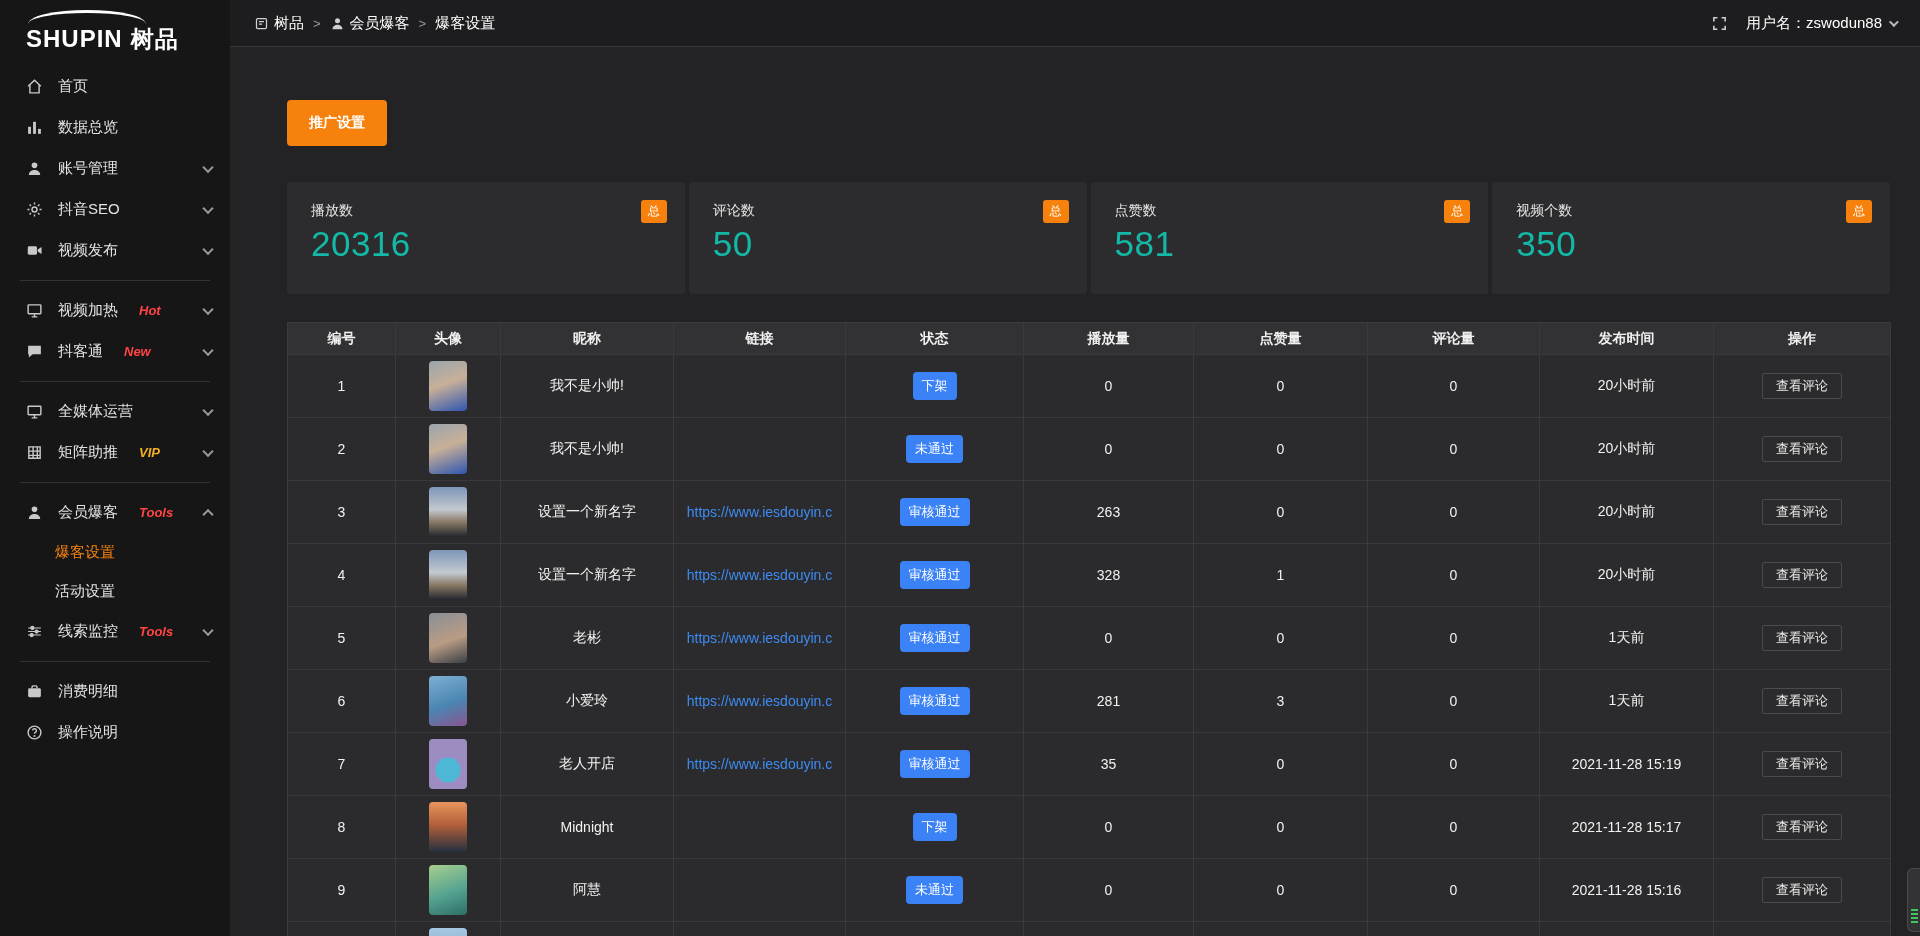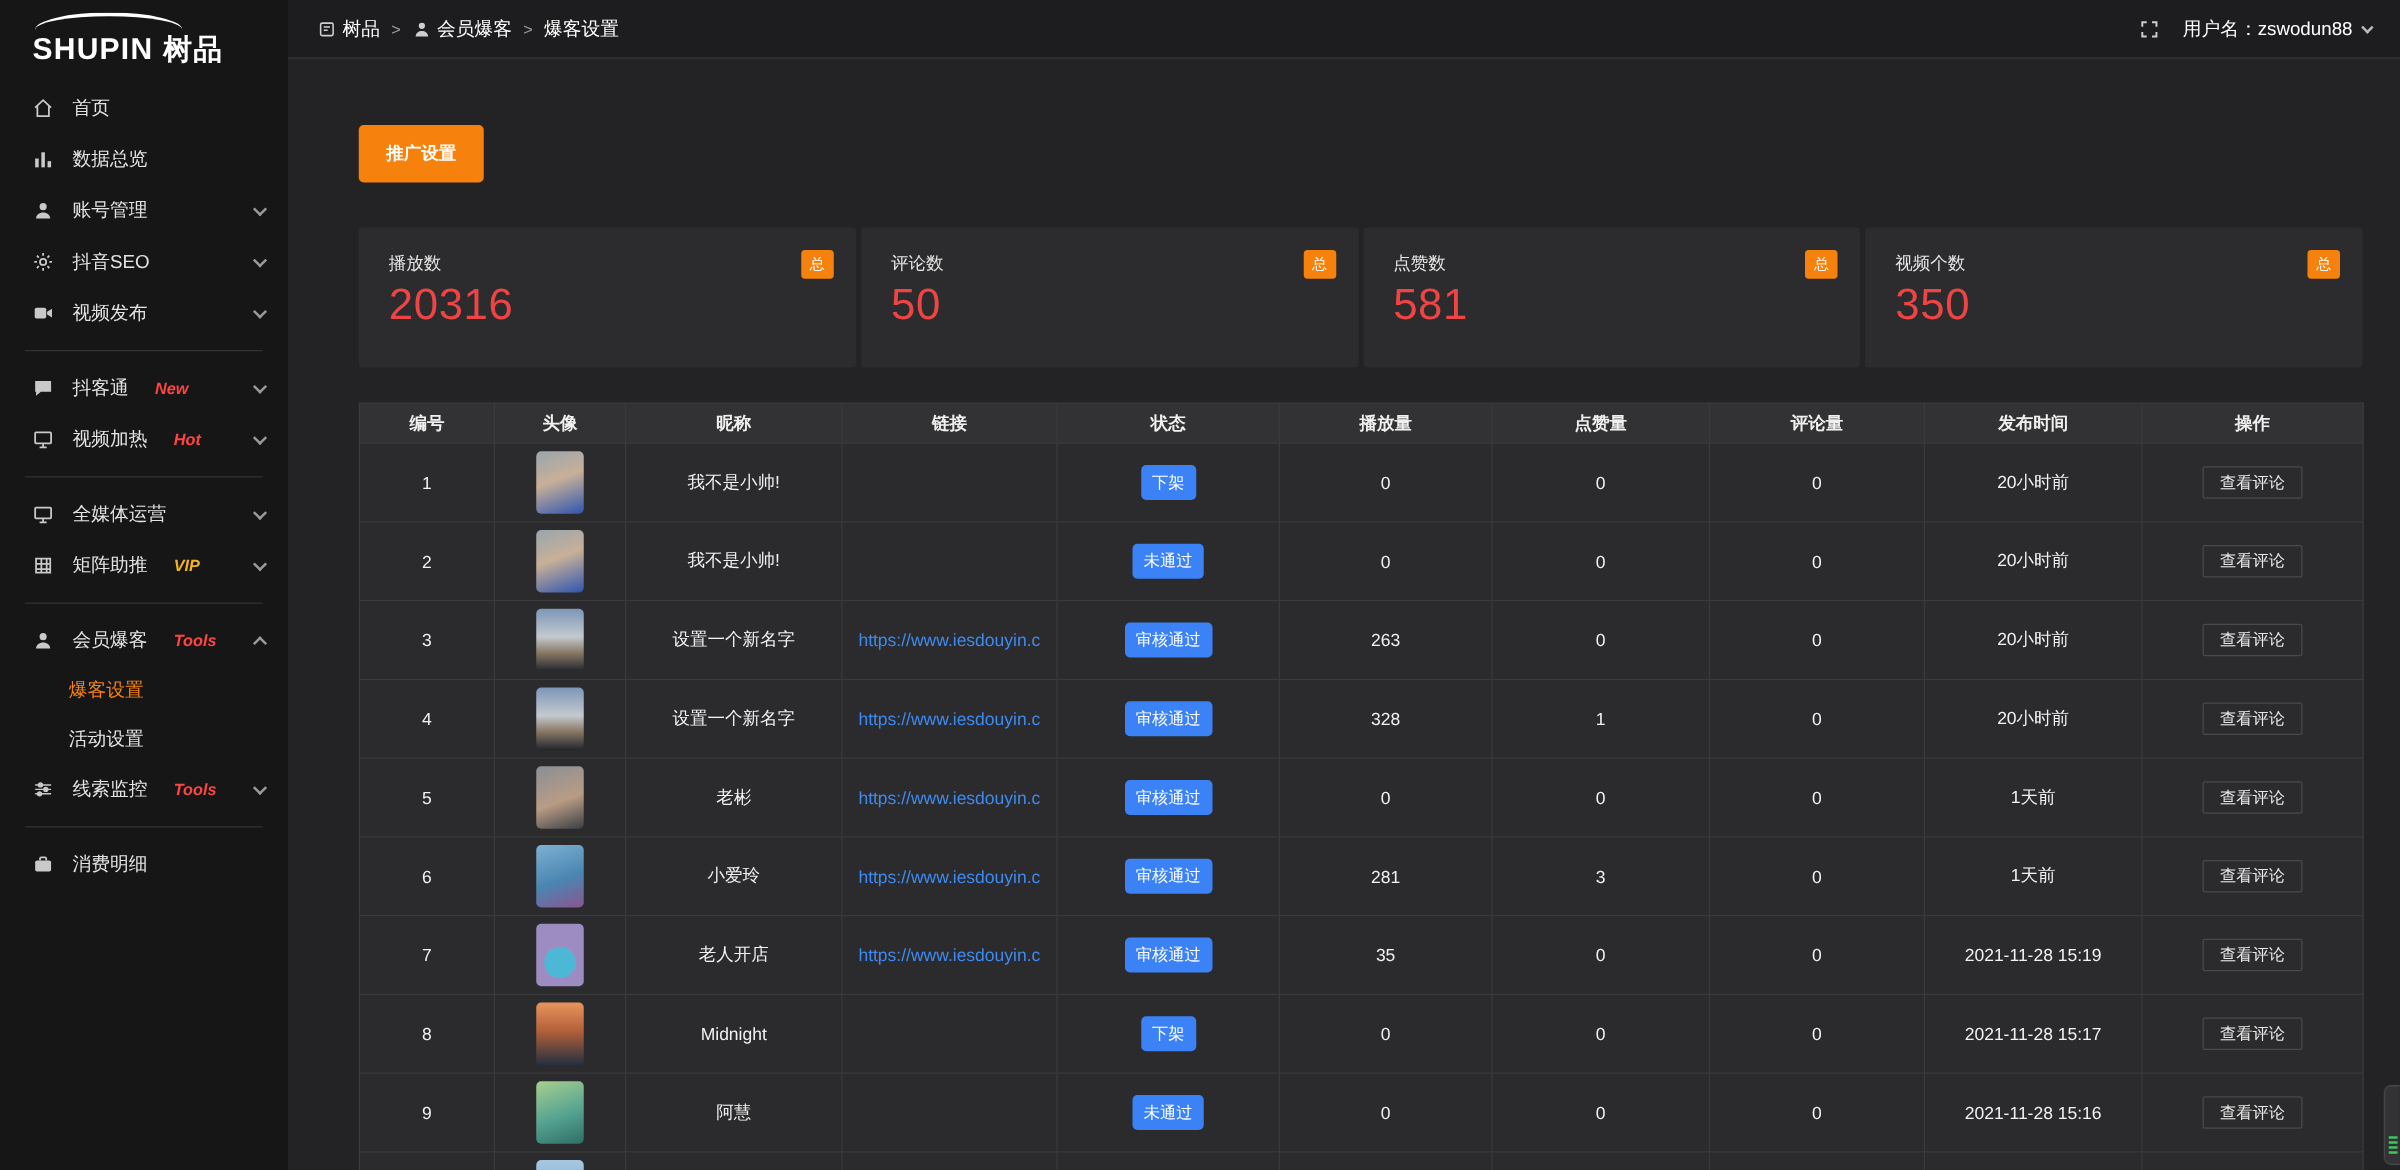"20316" .card-value { color: #ef4444 -> #14b8a6 }
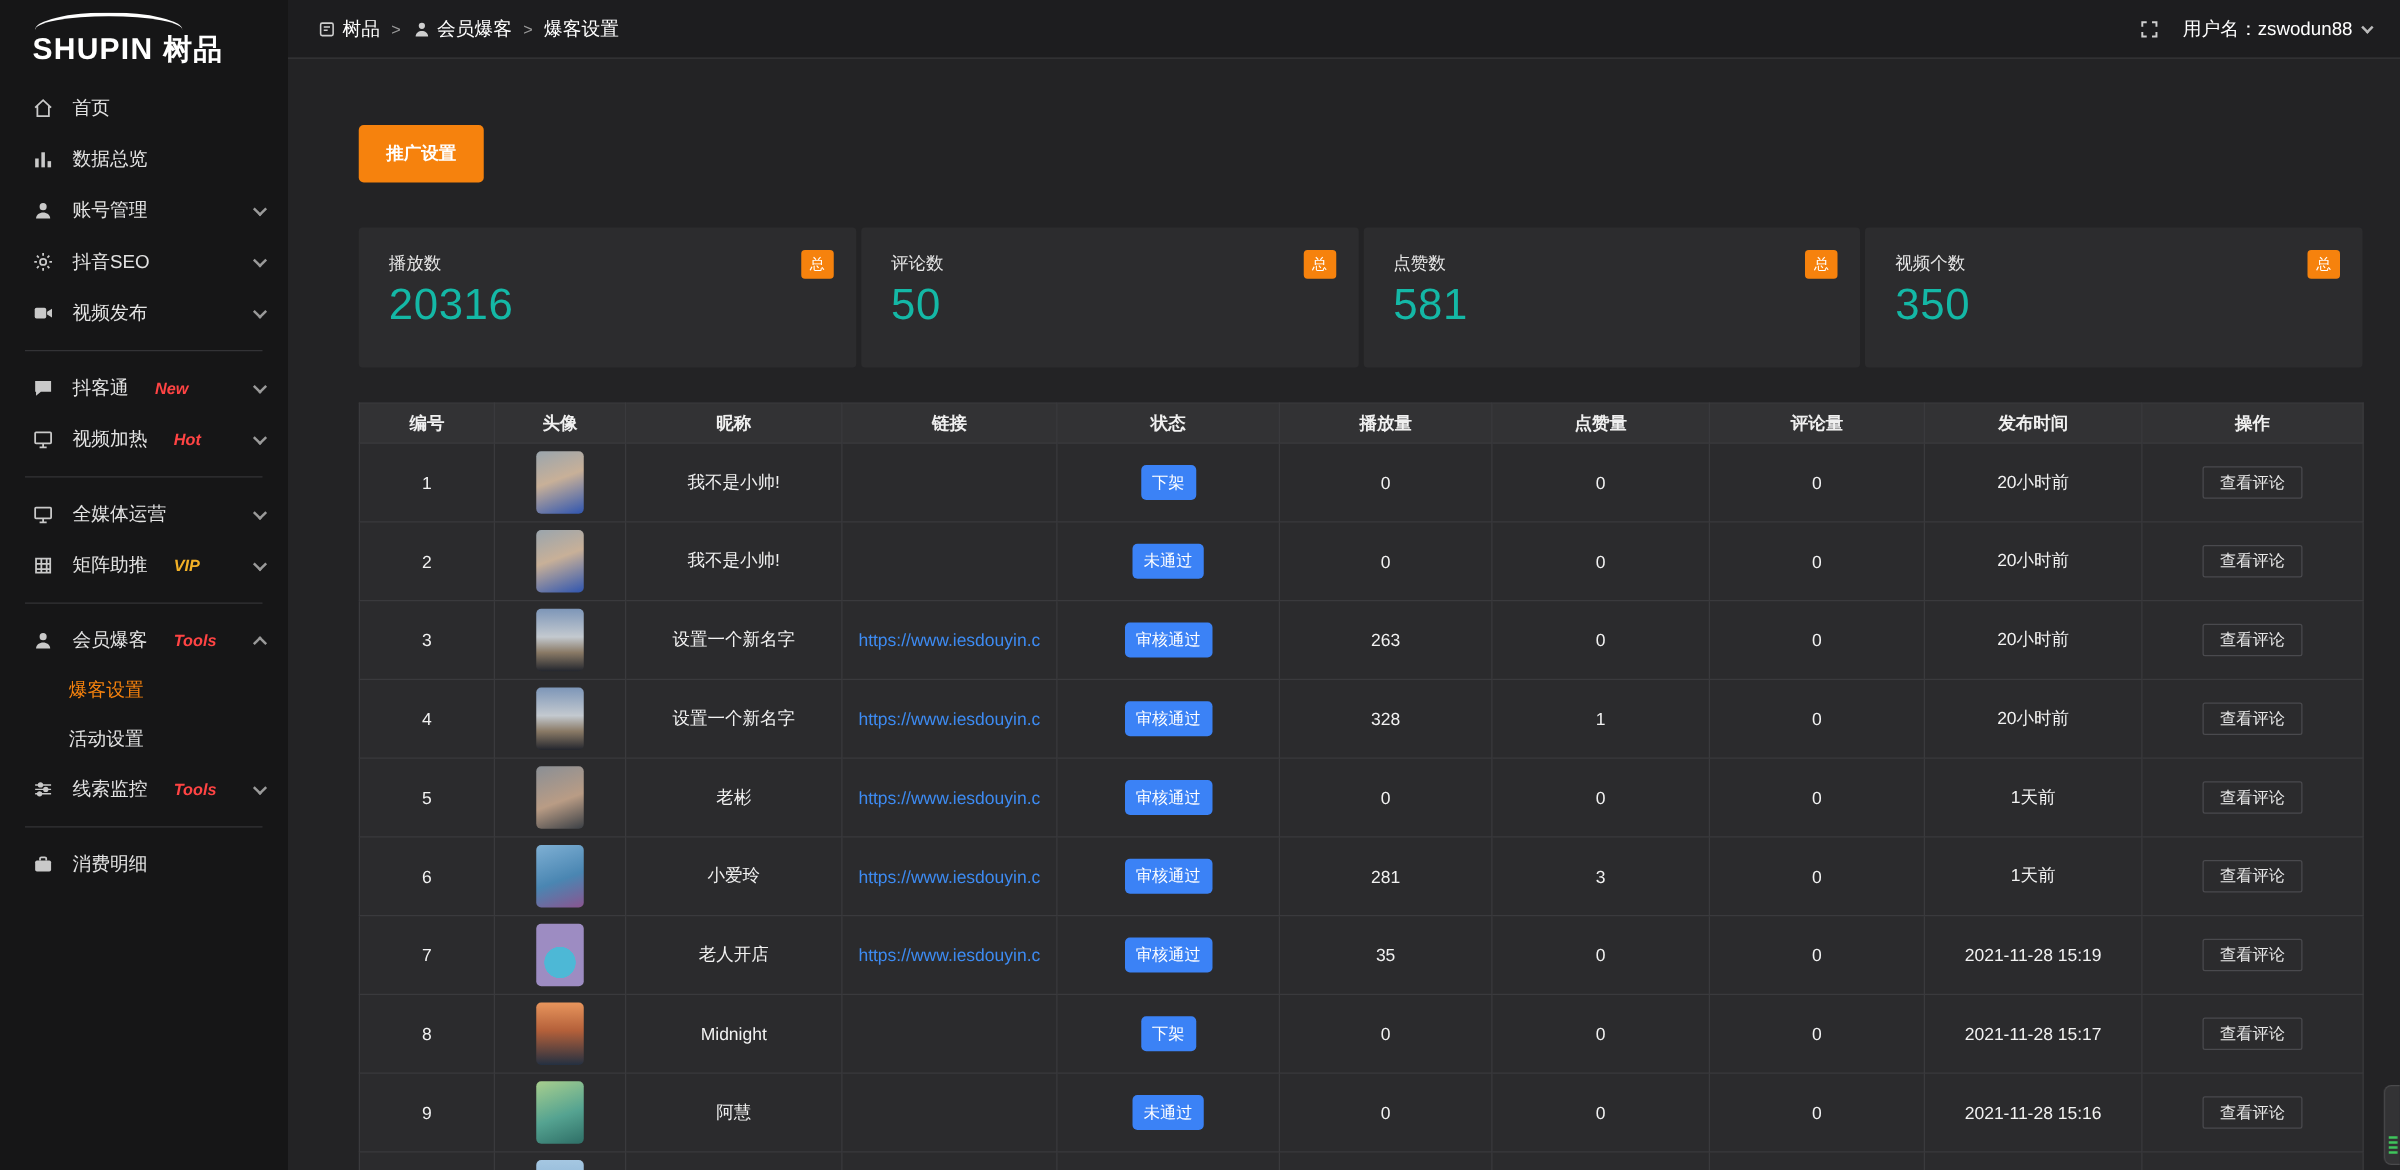"抖客通" div.side-item { order: before "视频加热" -> after "视频加热" }
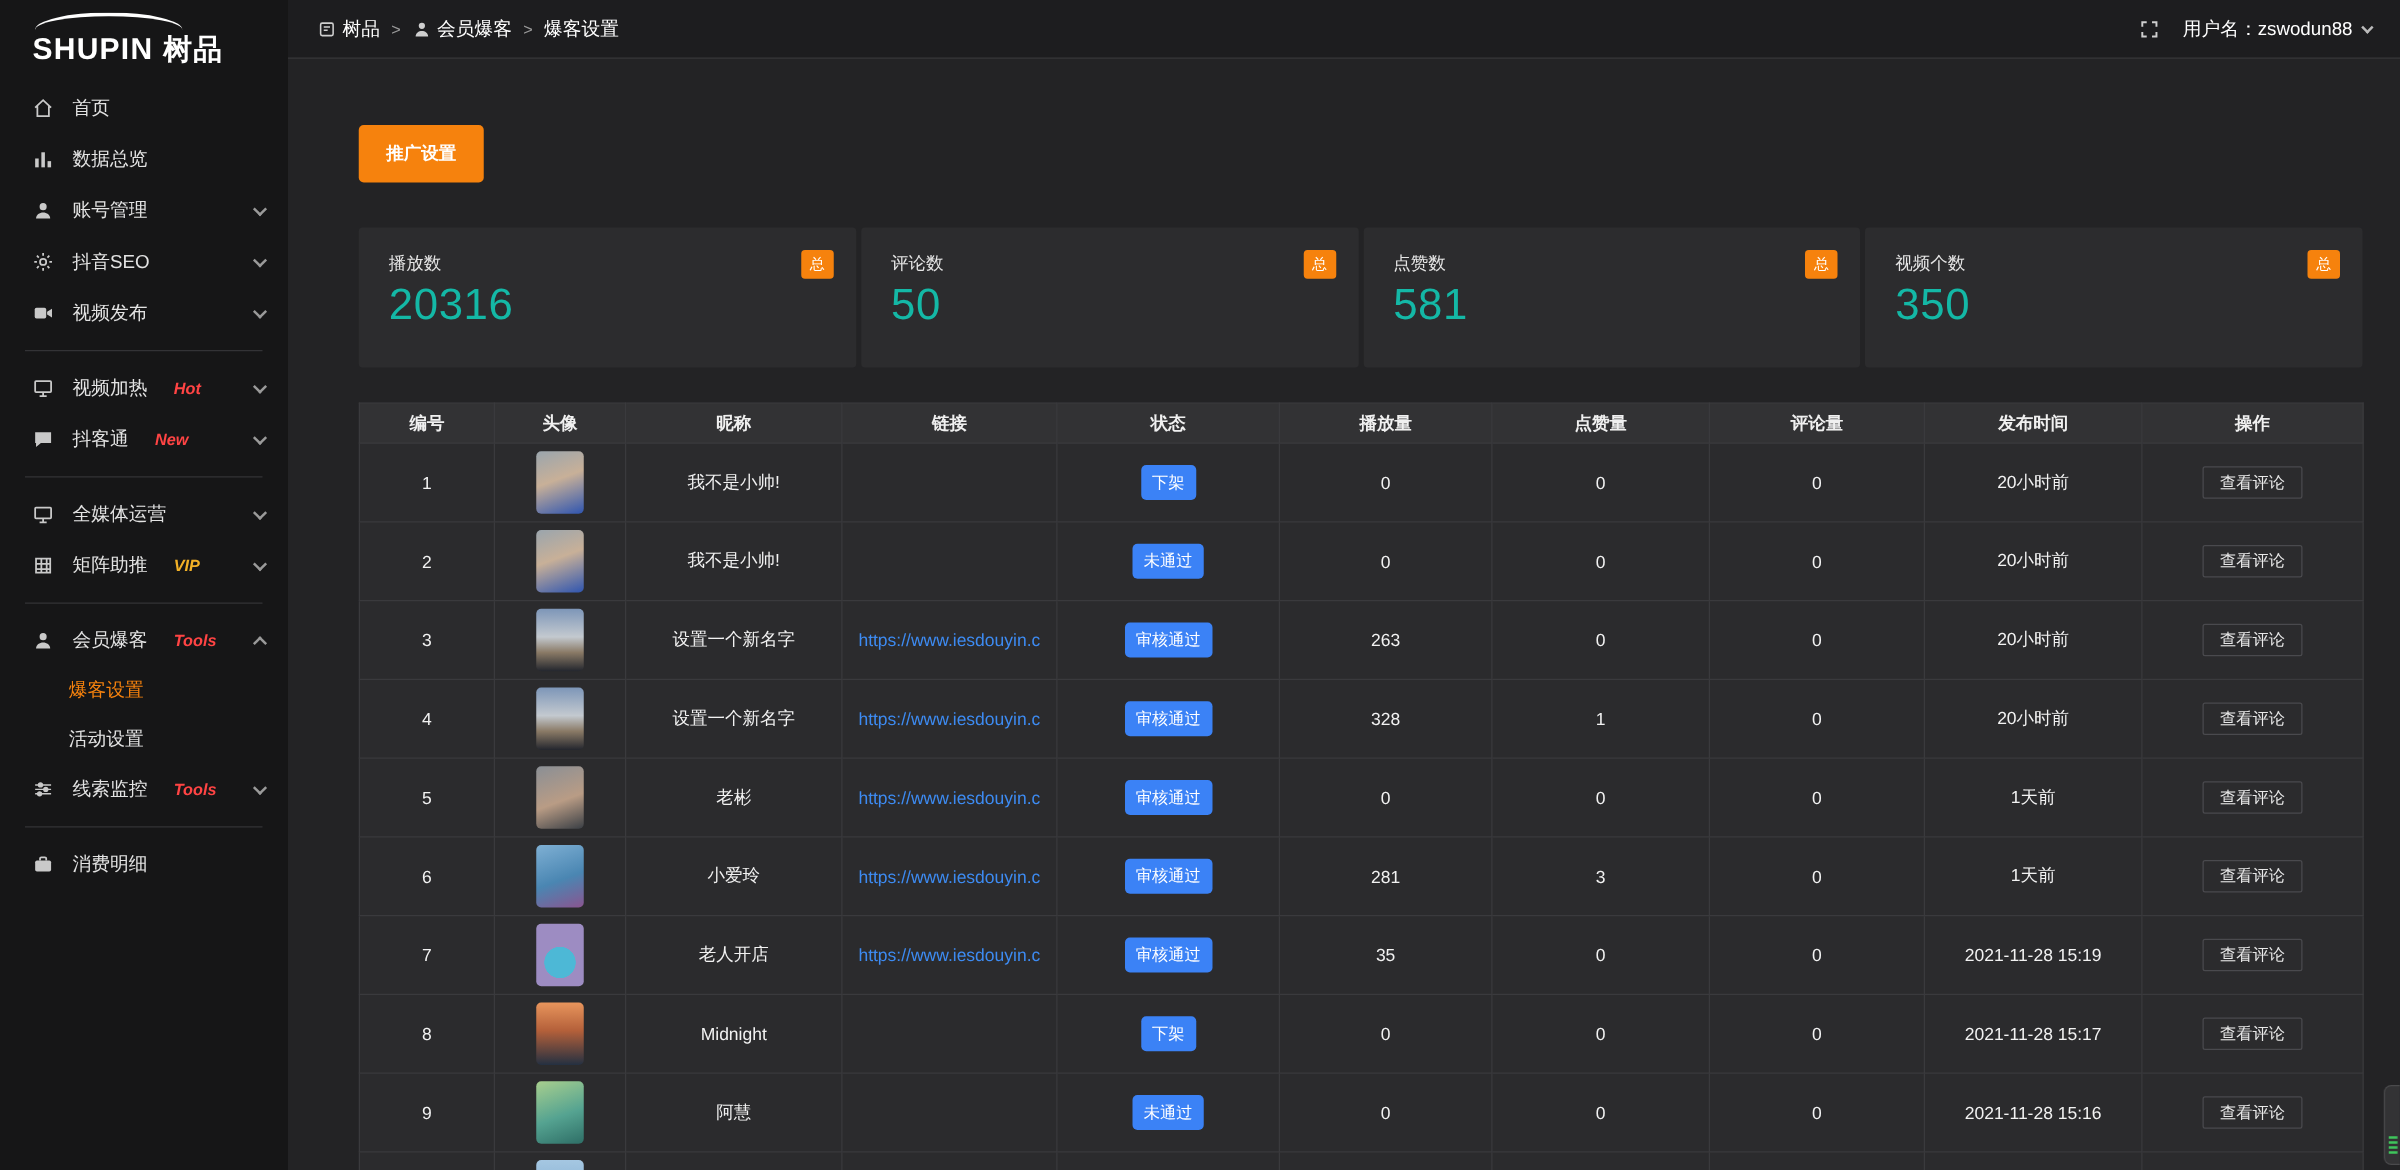"操作说明" div.side-item { html: none -> <div> <span> <svg> <circle></circle> <path></path> <circle></circle> </svg> </span> <span>操作说明</span> </div> }
